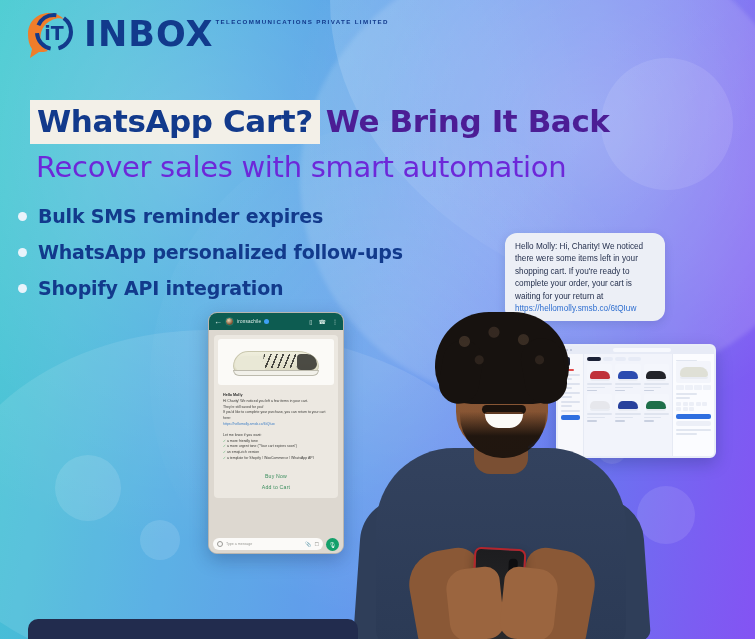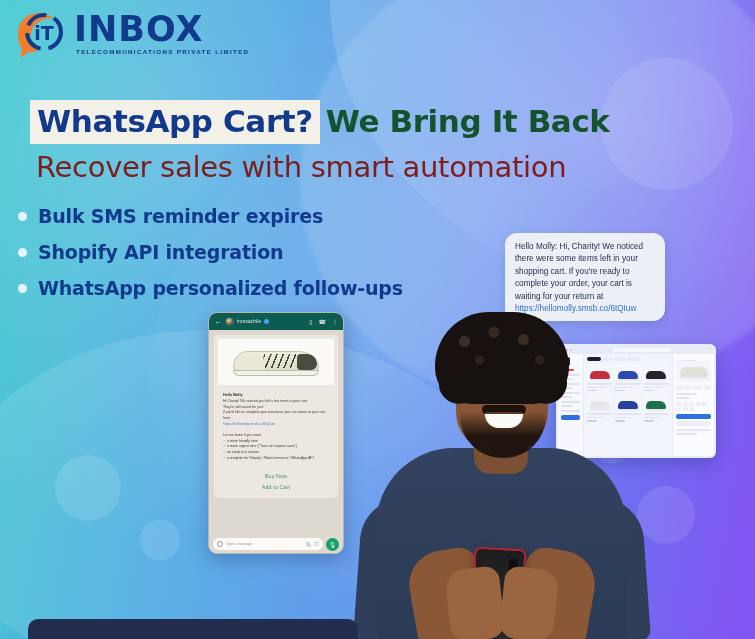"iT" .logo { left: 14px -> 24px }
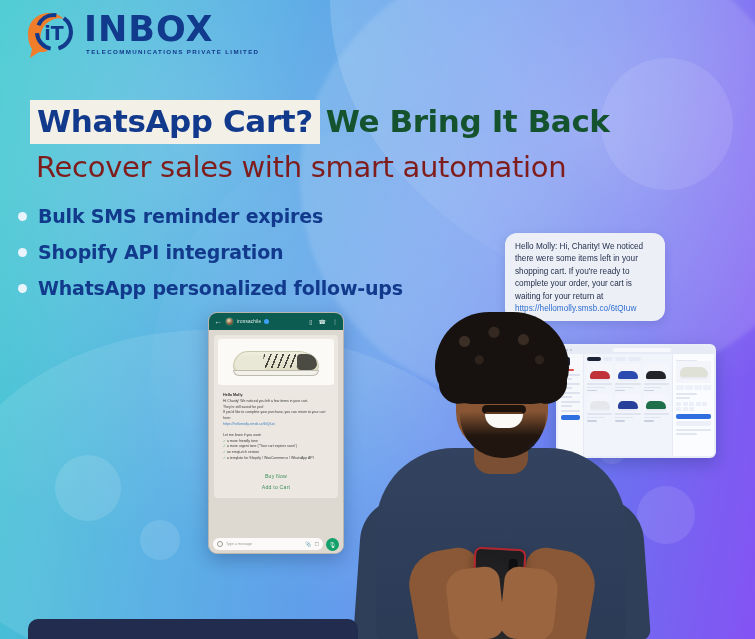"INBOX" .logo-text-wrap { flex-direction: column -> row }
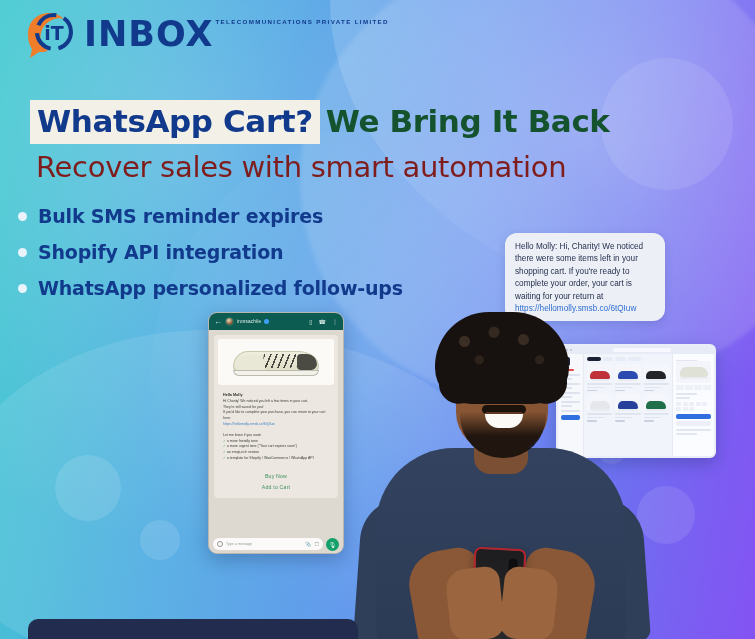"We Bring It Back" .hl-rest { color: #14532d -> #4c1d95 }
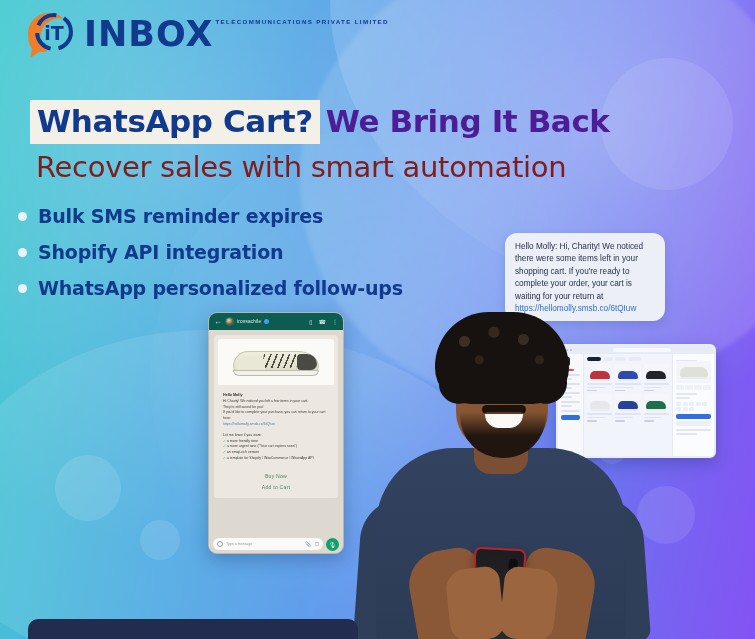"Recover sales with smart automation" .subhead { color: #7f1d1d -> #6d28d9 }
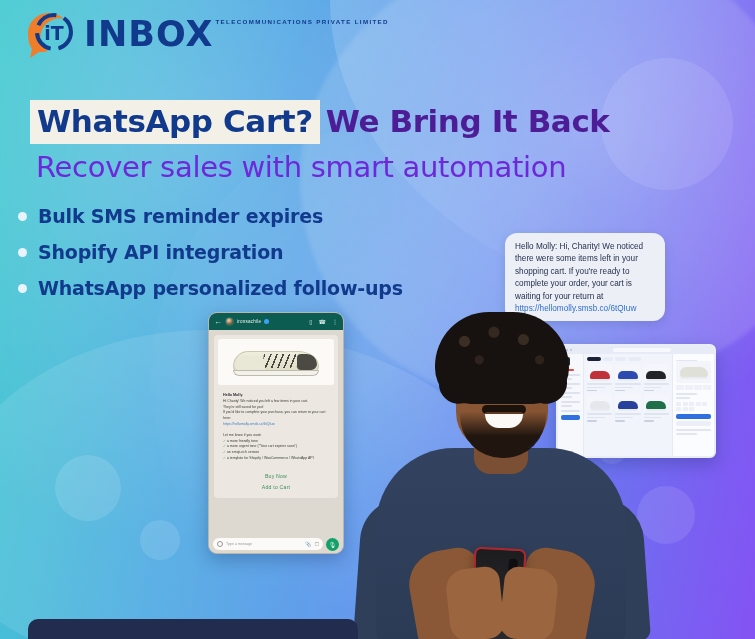"Shopify API integration" div.bullet { order: before "WhatsApp personalized follow-ups" -> after "WhatsApp personalized follow-ups" }
